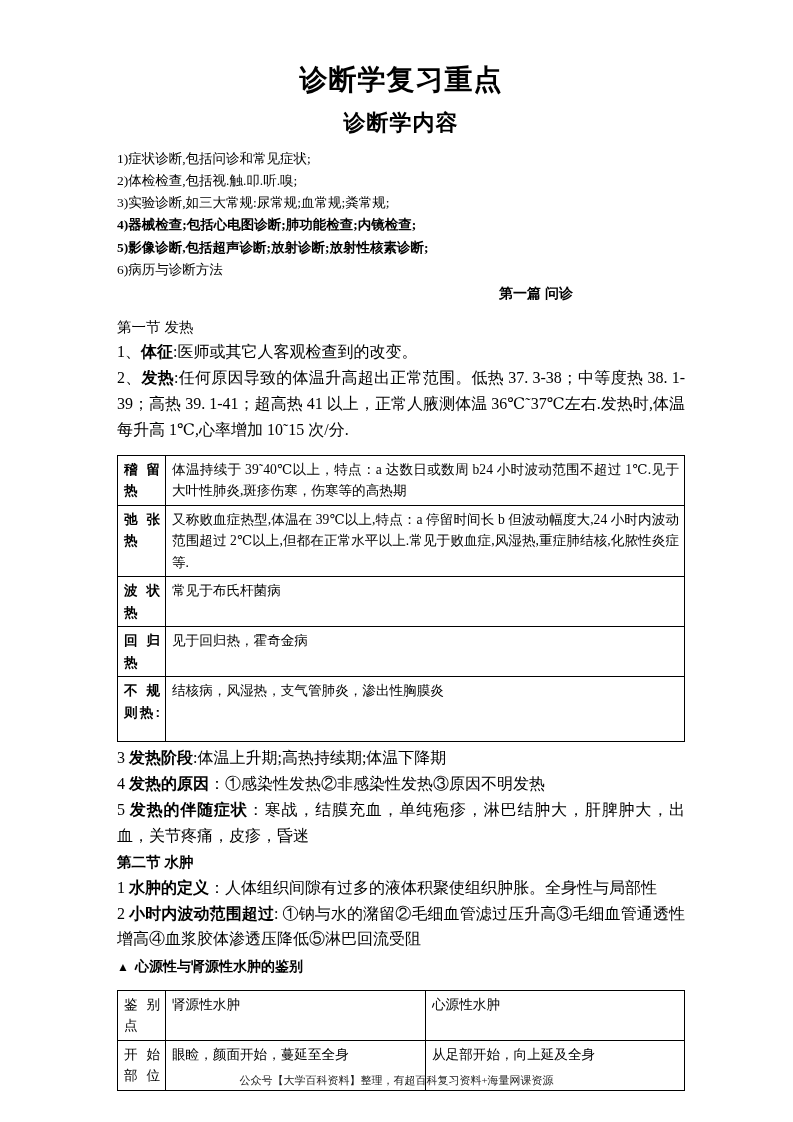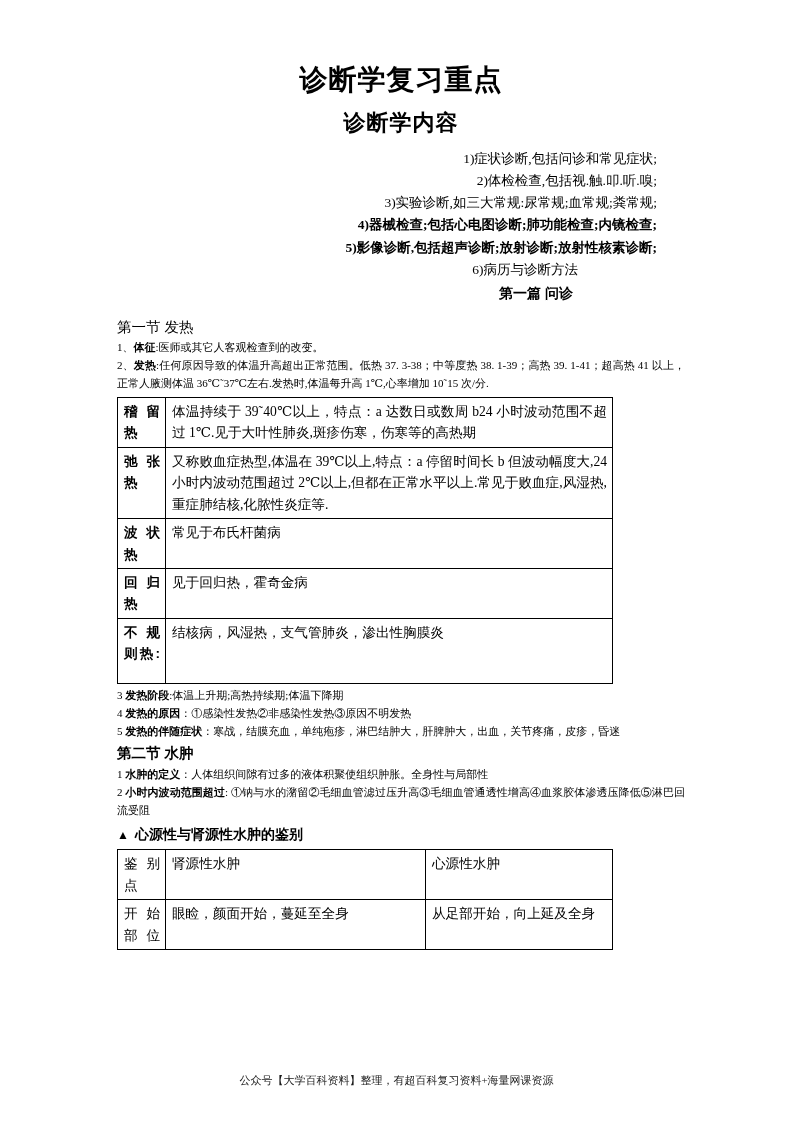"1)症状诊断,包括问诊和常见症状;" .intro-item { text-align: right -> none }
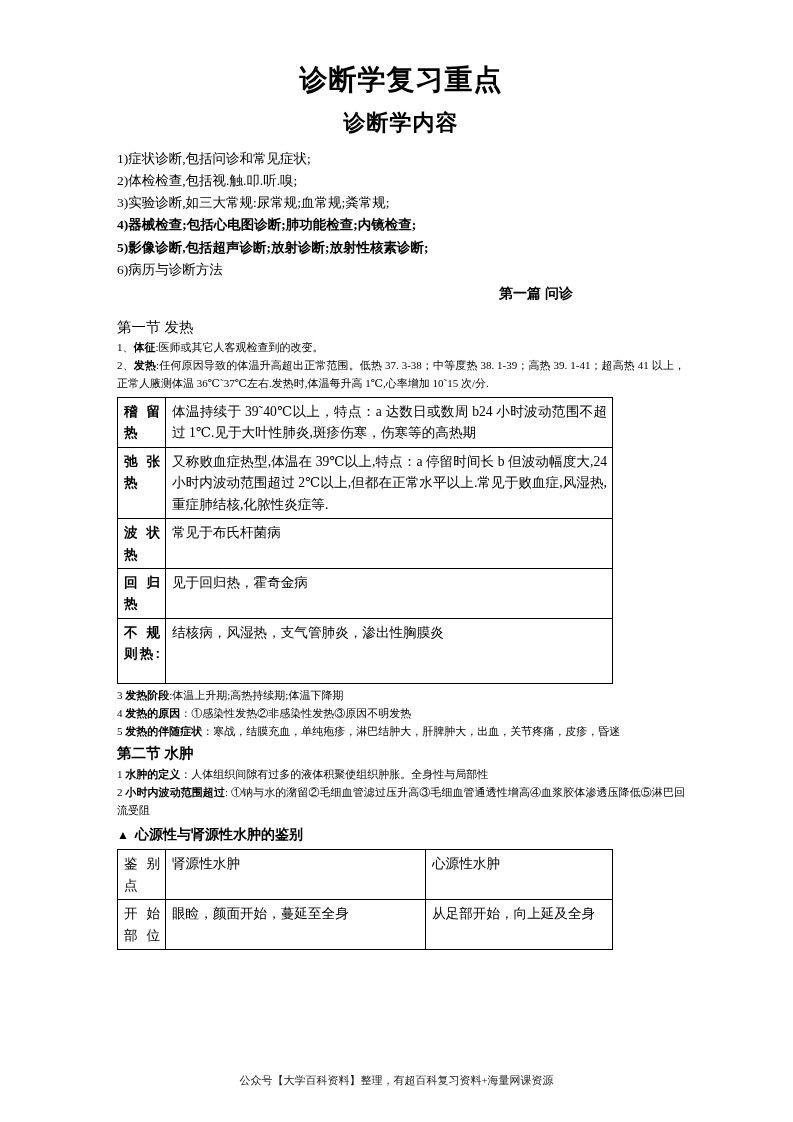"1、体征:医师或其它人客观检查到的改变。" .para { font-size: 11px -> 16px }
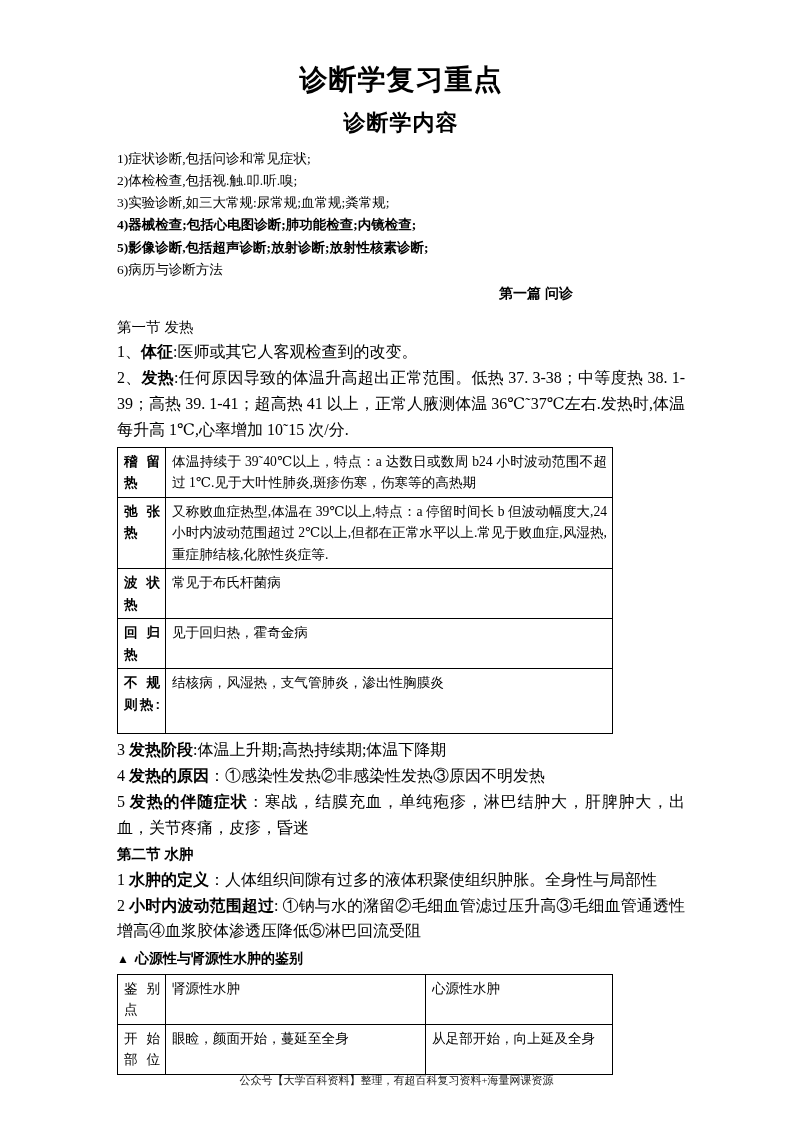"稽留热" table.doc-table { margin-top: 4px -> 12px; width: 496px -> 568px }
